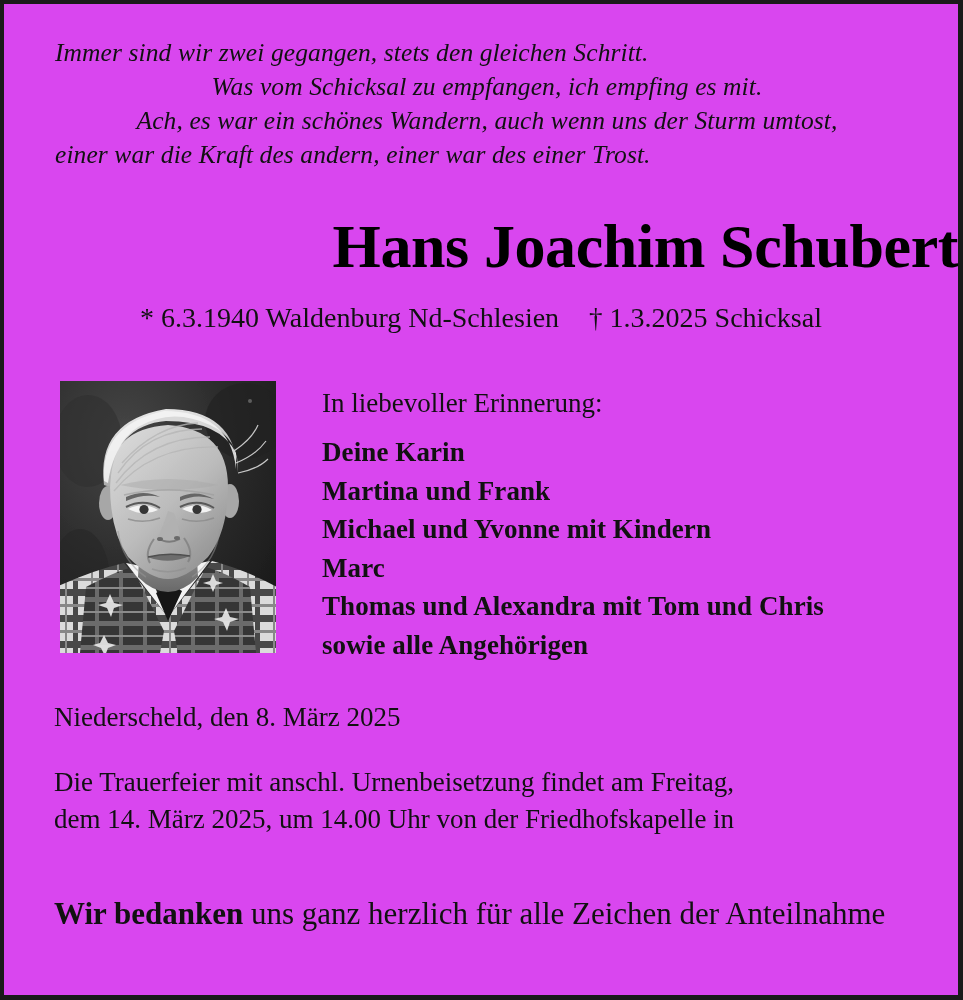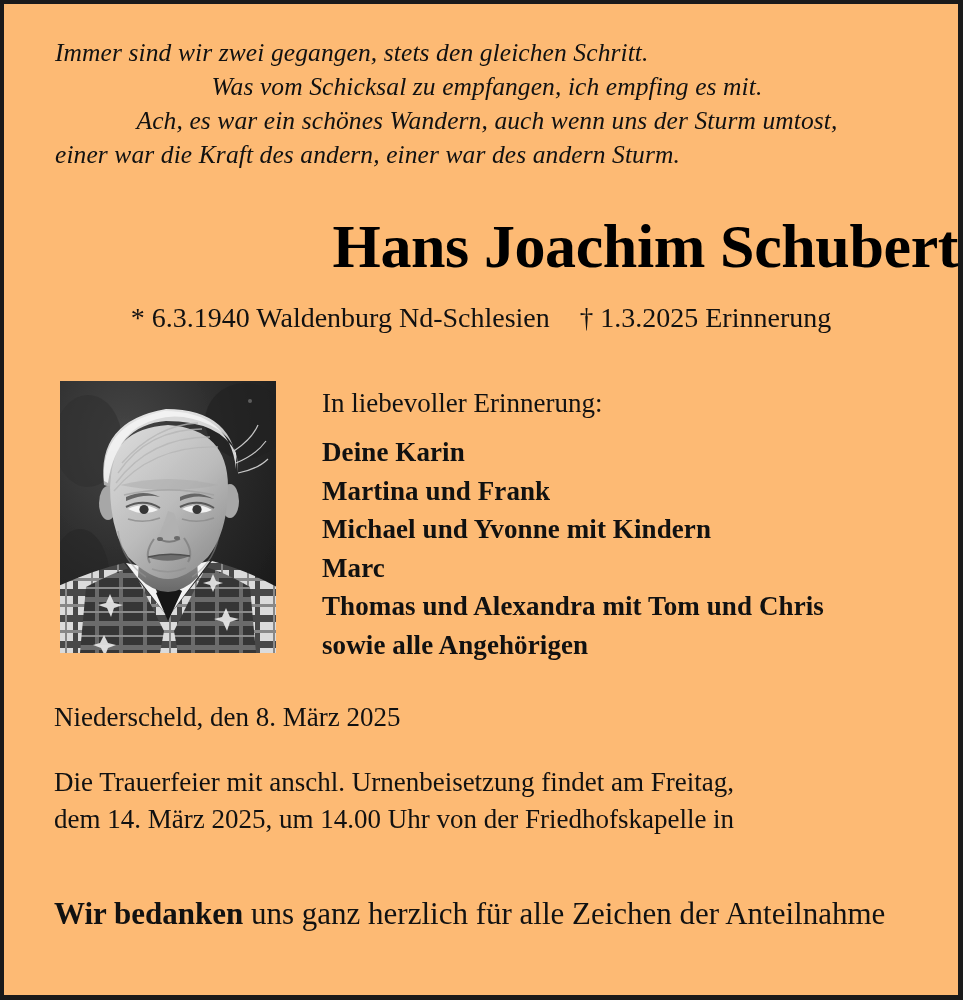"Immer sind wir zwei gegangen," #obituary-card { background: #fdba74 -> #d946ef }
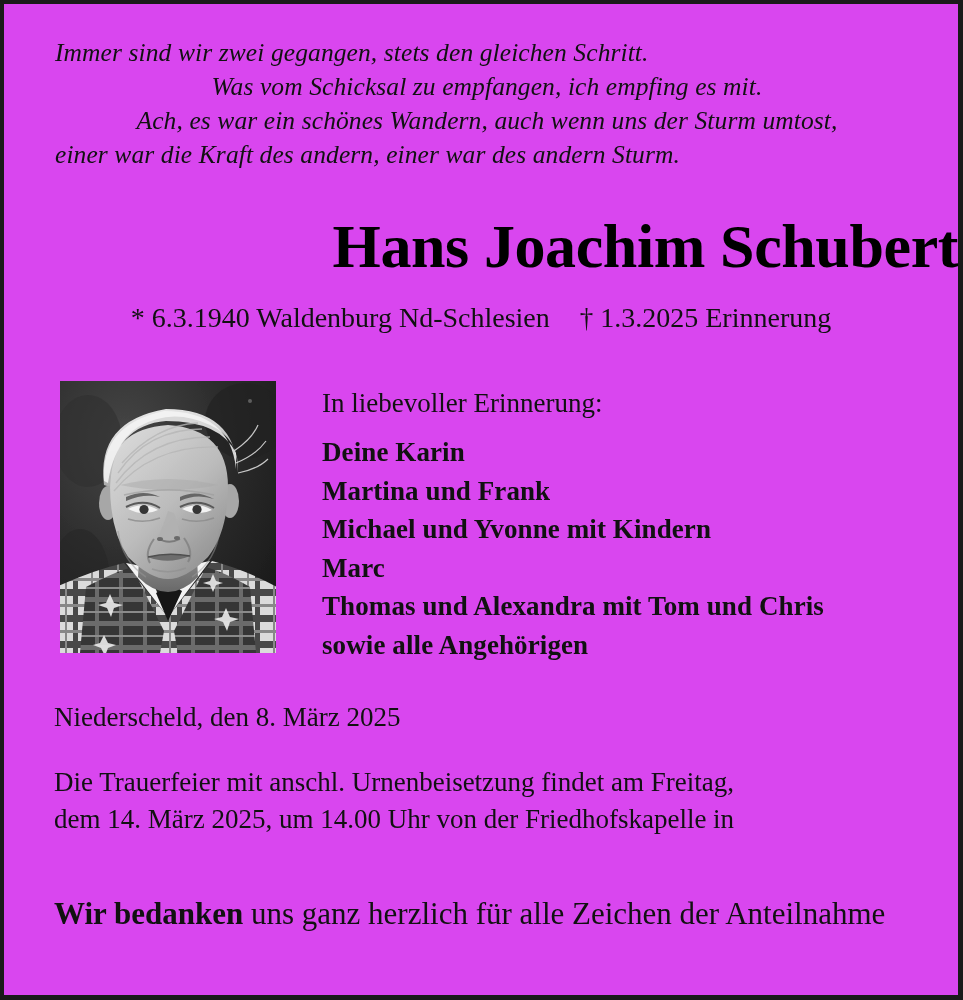"einer war die Kraft des" div.verse-line { text: andern Sturm -> einer Trost }
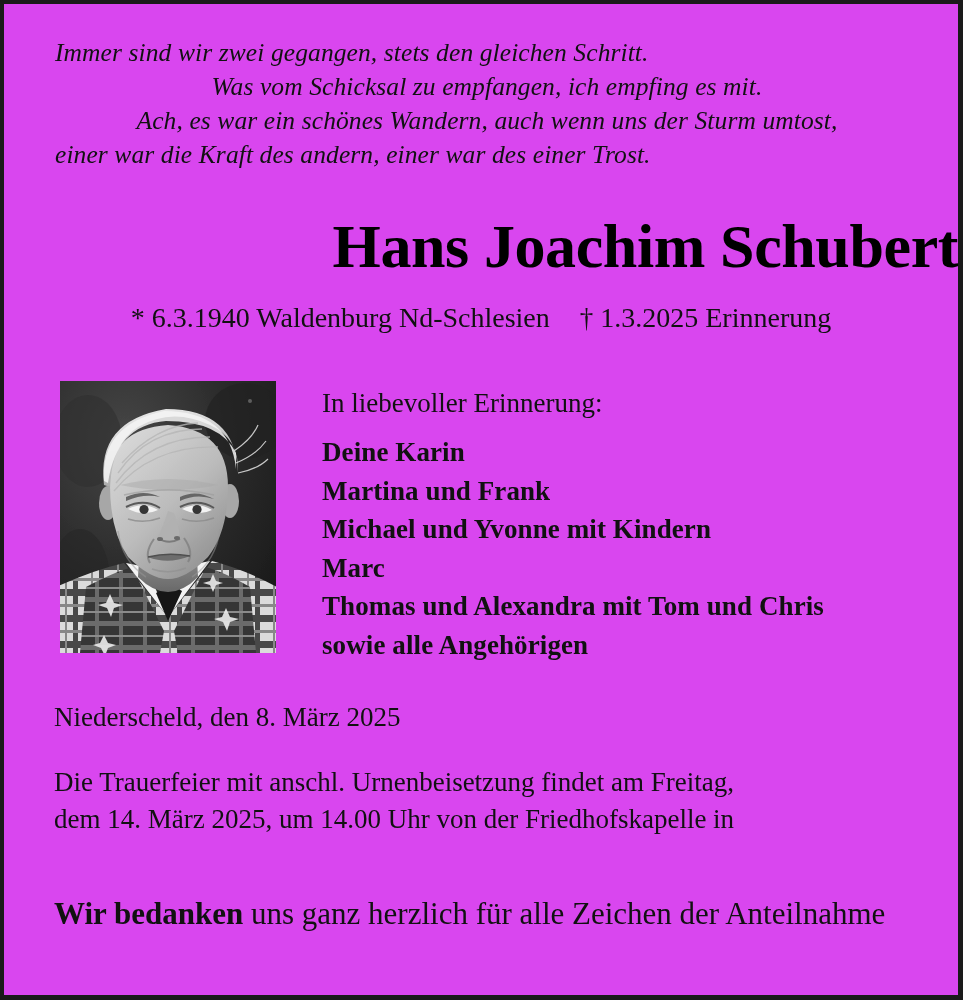"Erinnerung" span { text: Erinnerung -> Schicksal }
